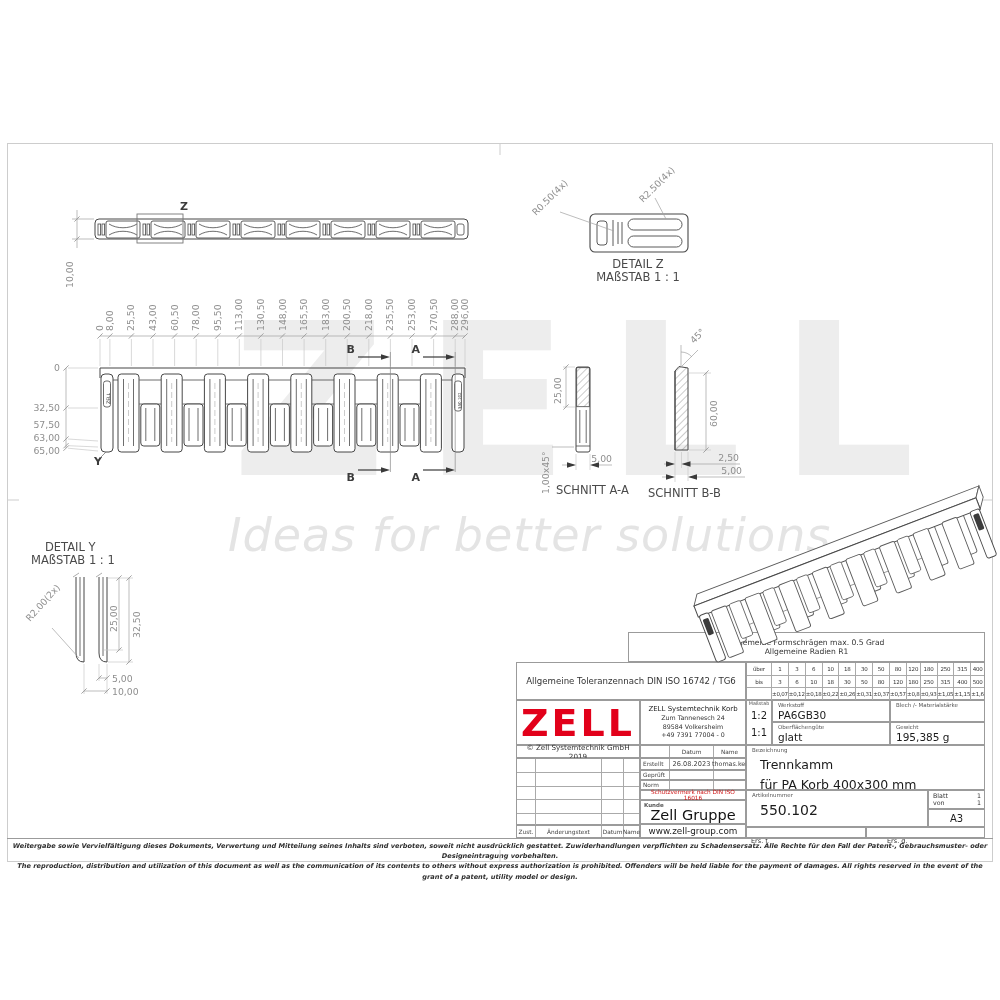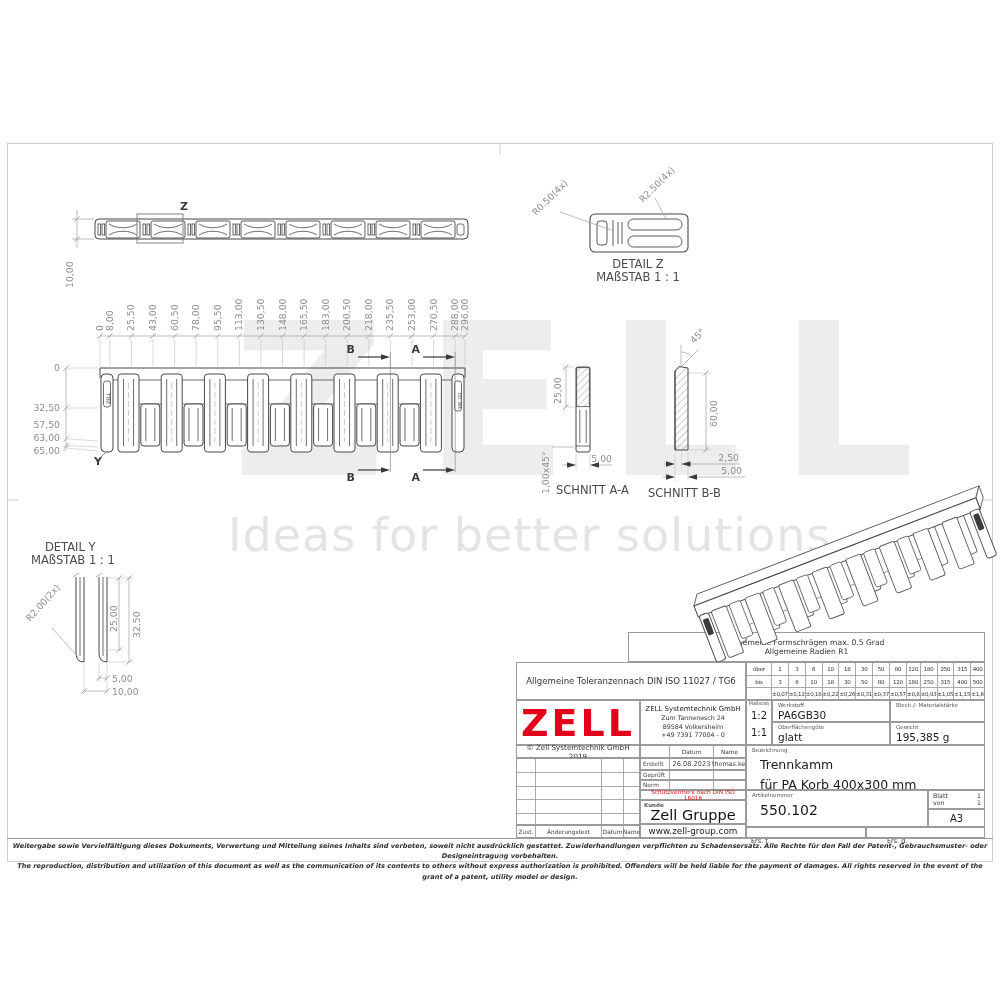"Ideas for better solutions." .wm-slogan { font-style: none -> italic }
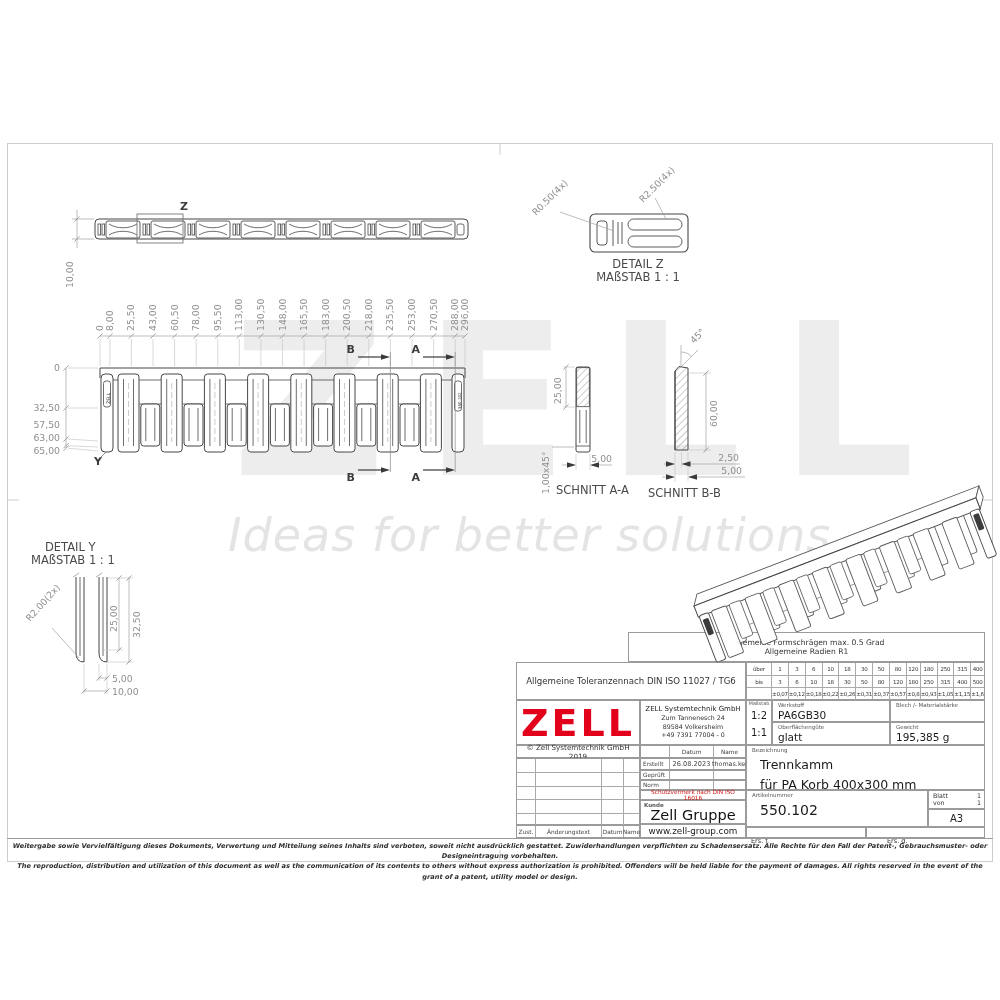"nach DIN ISO 11027 /" div { text: 11027 -> 16742 }
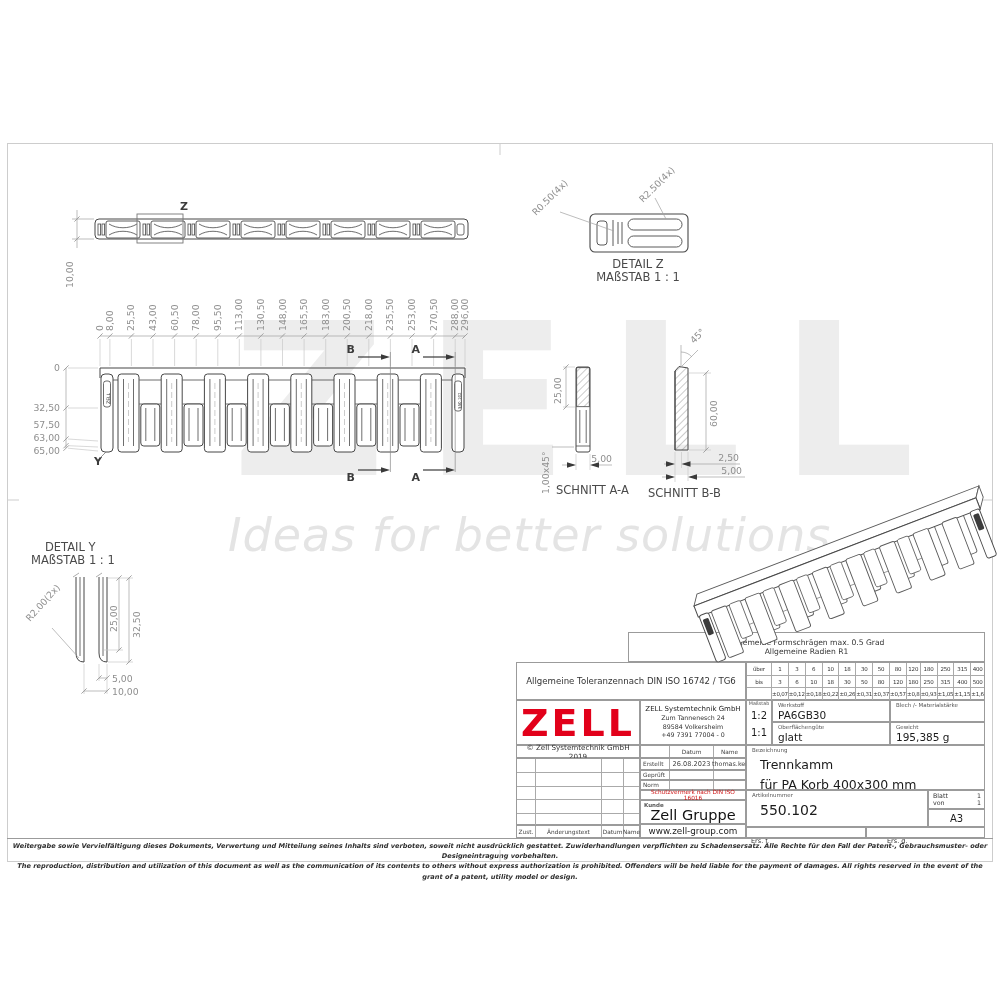"ZELL Systemtechnik GmbH" div { text: GmbH -> Korb }
